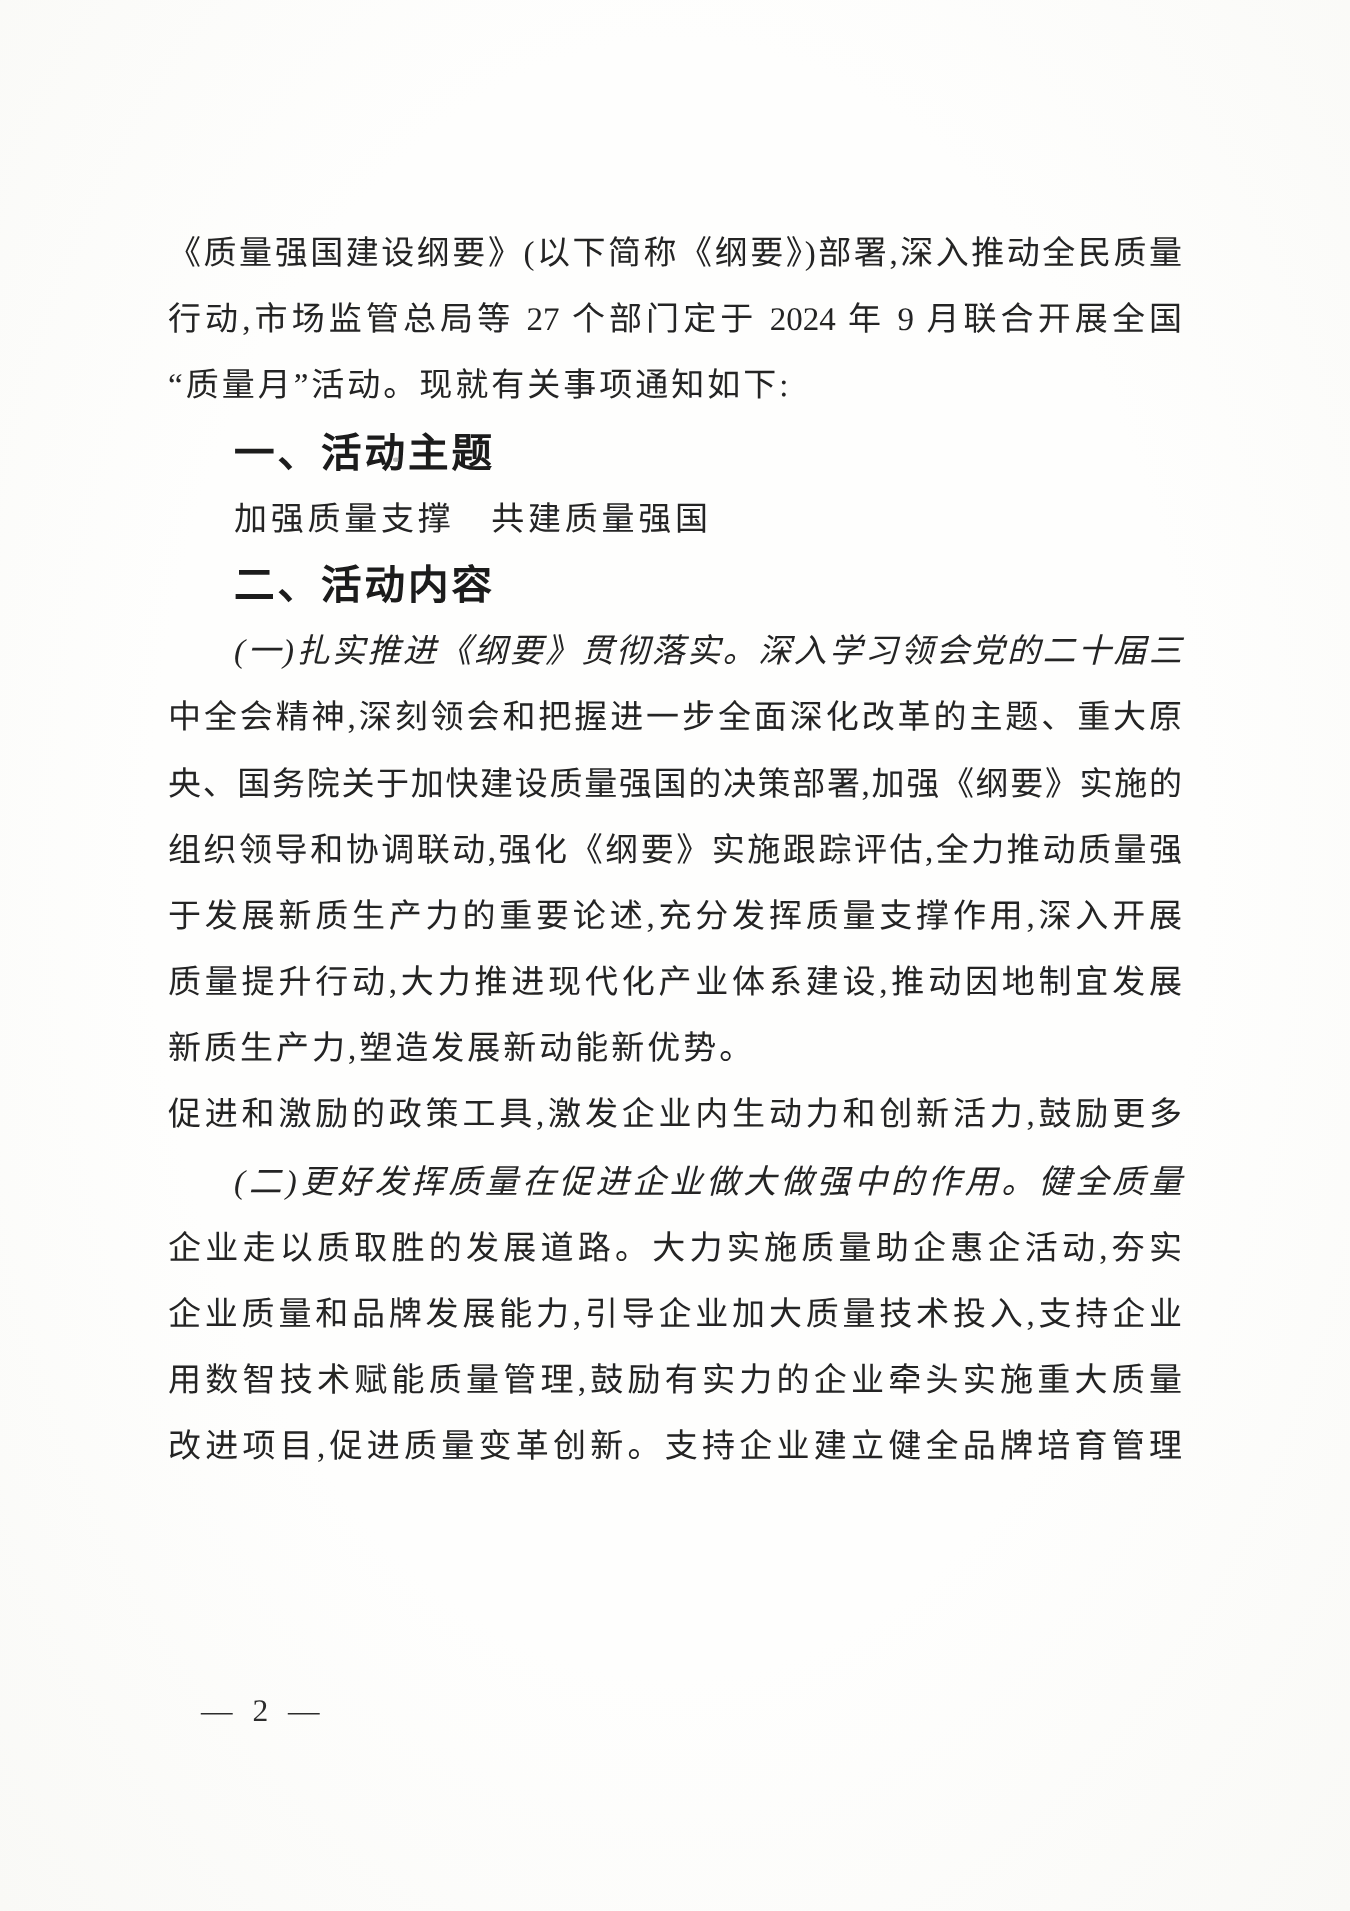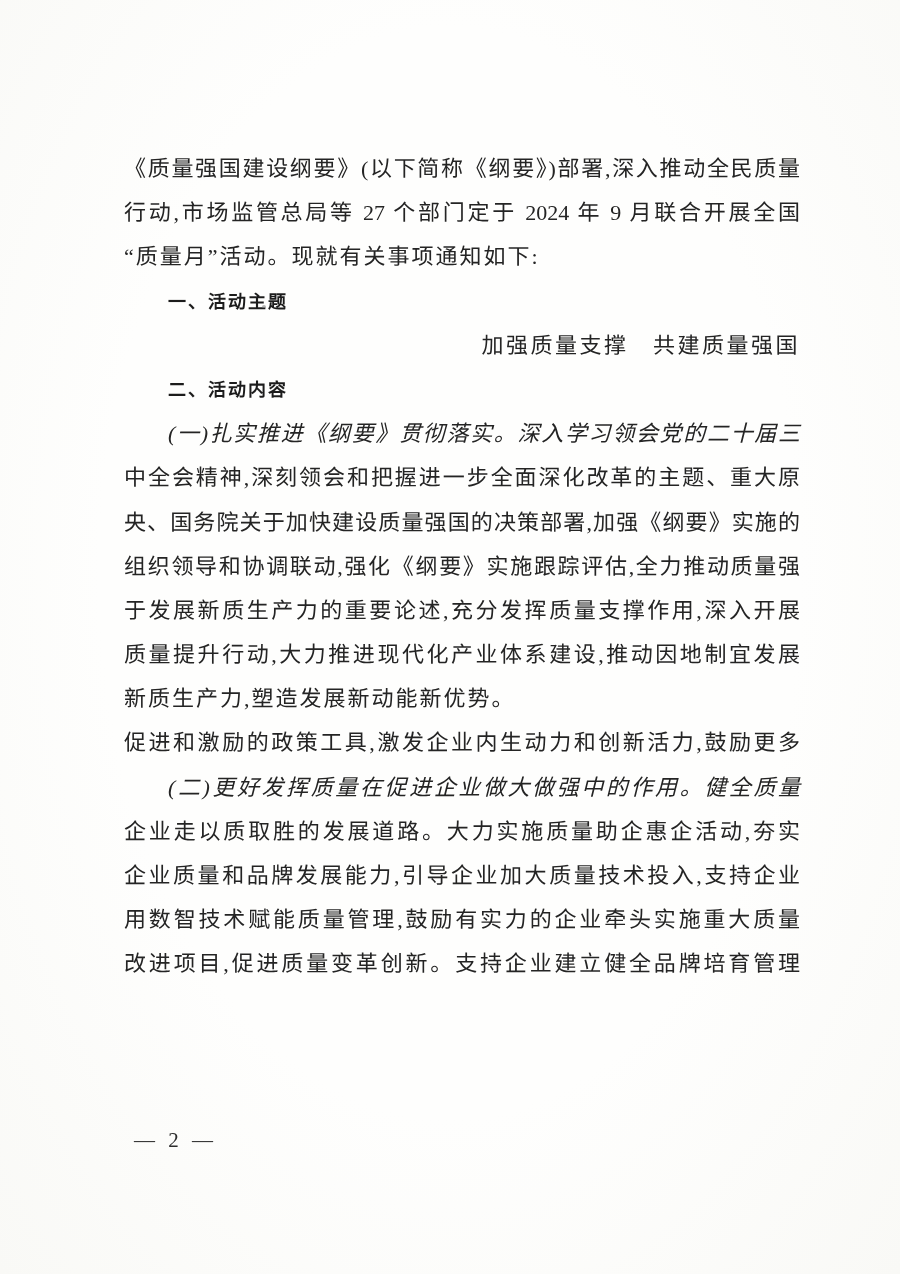"《质量强国建设纲要》(以下简称《纲要》)部署,深入推动全民质量" .text-area { margin-left: 12px -> none }
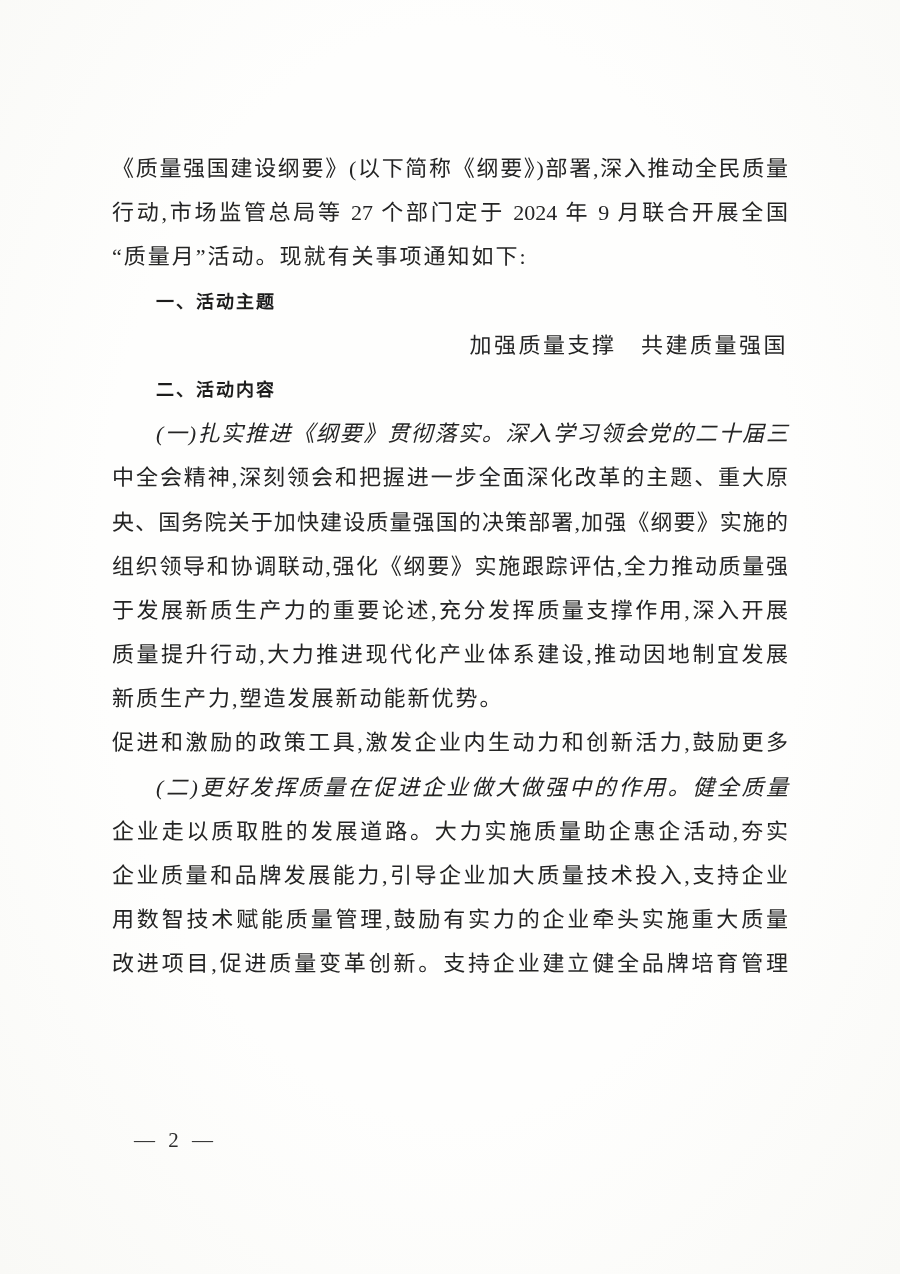"一、活动主题" .line.heading { font-size: 18px -> 27px }
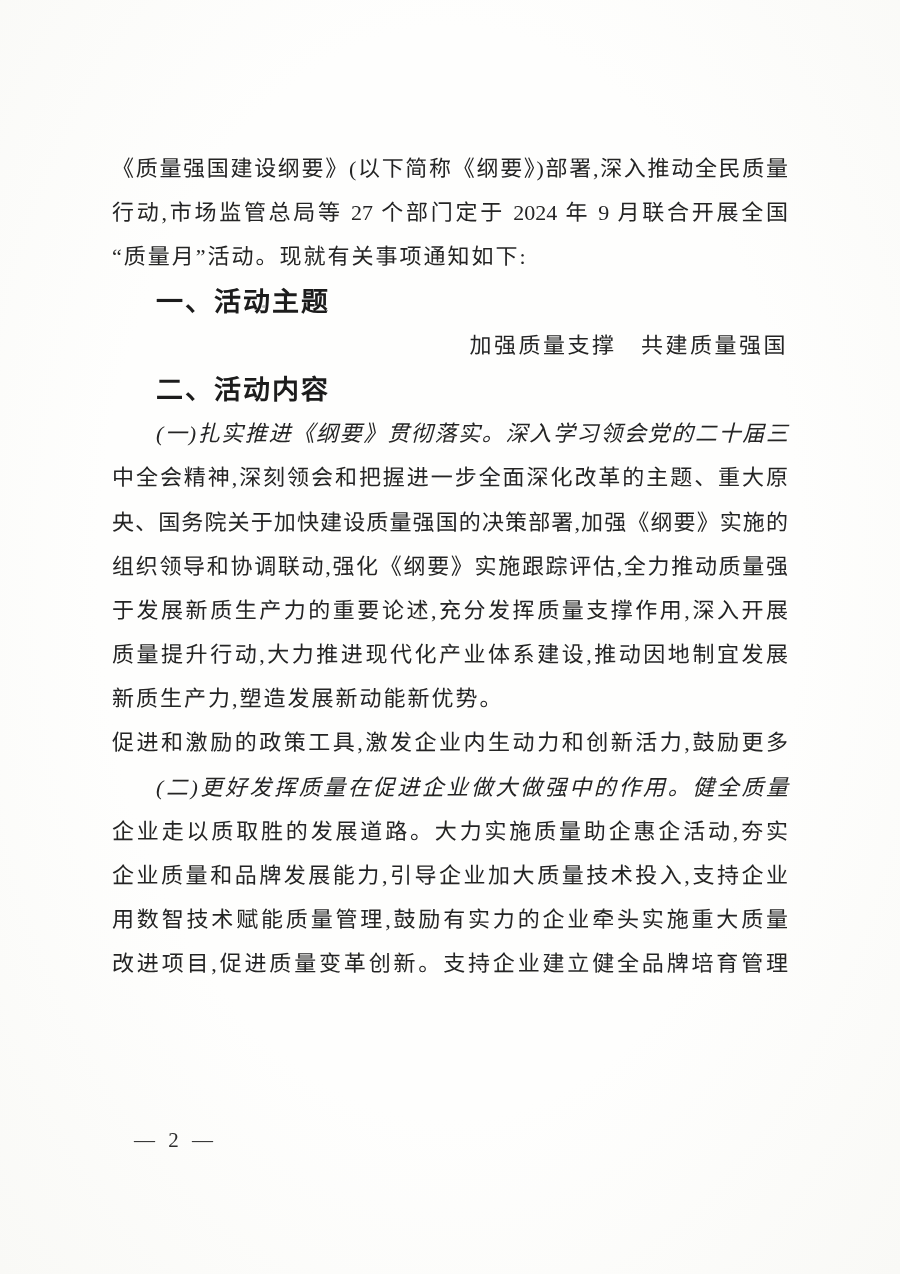"加强质量支撑 共建质量强国" .line.theme { text-align: right -> none }
